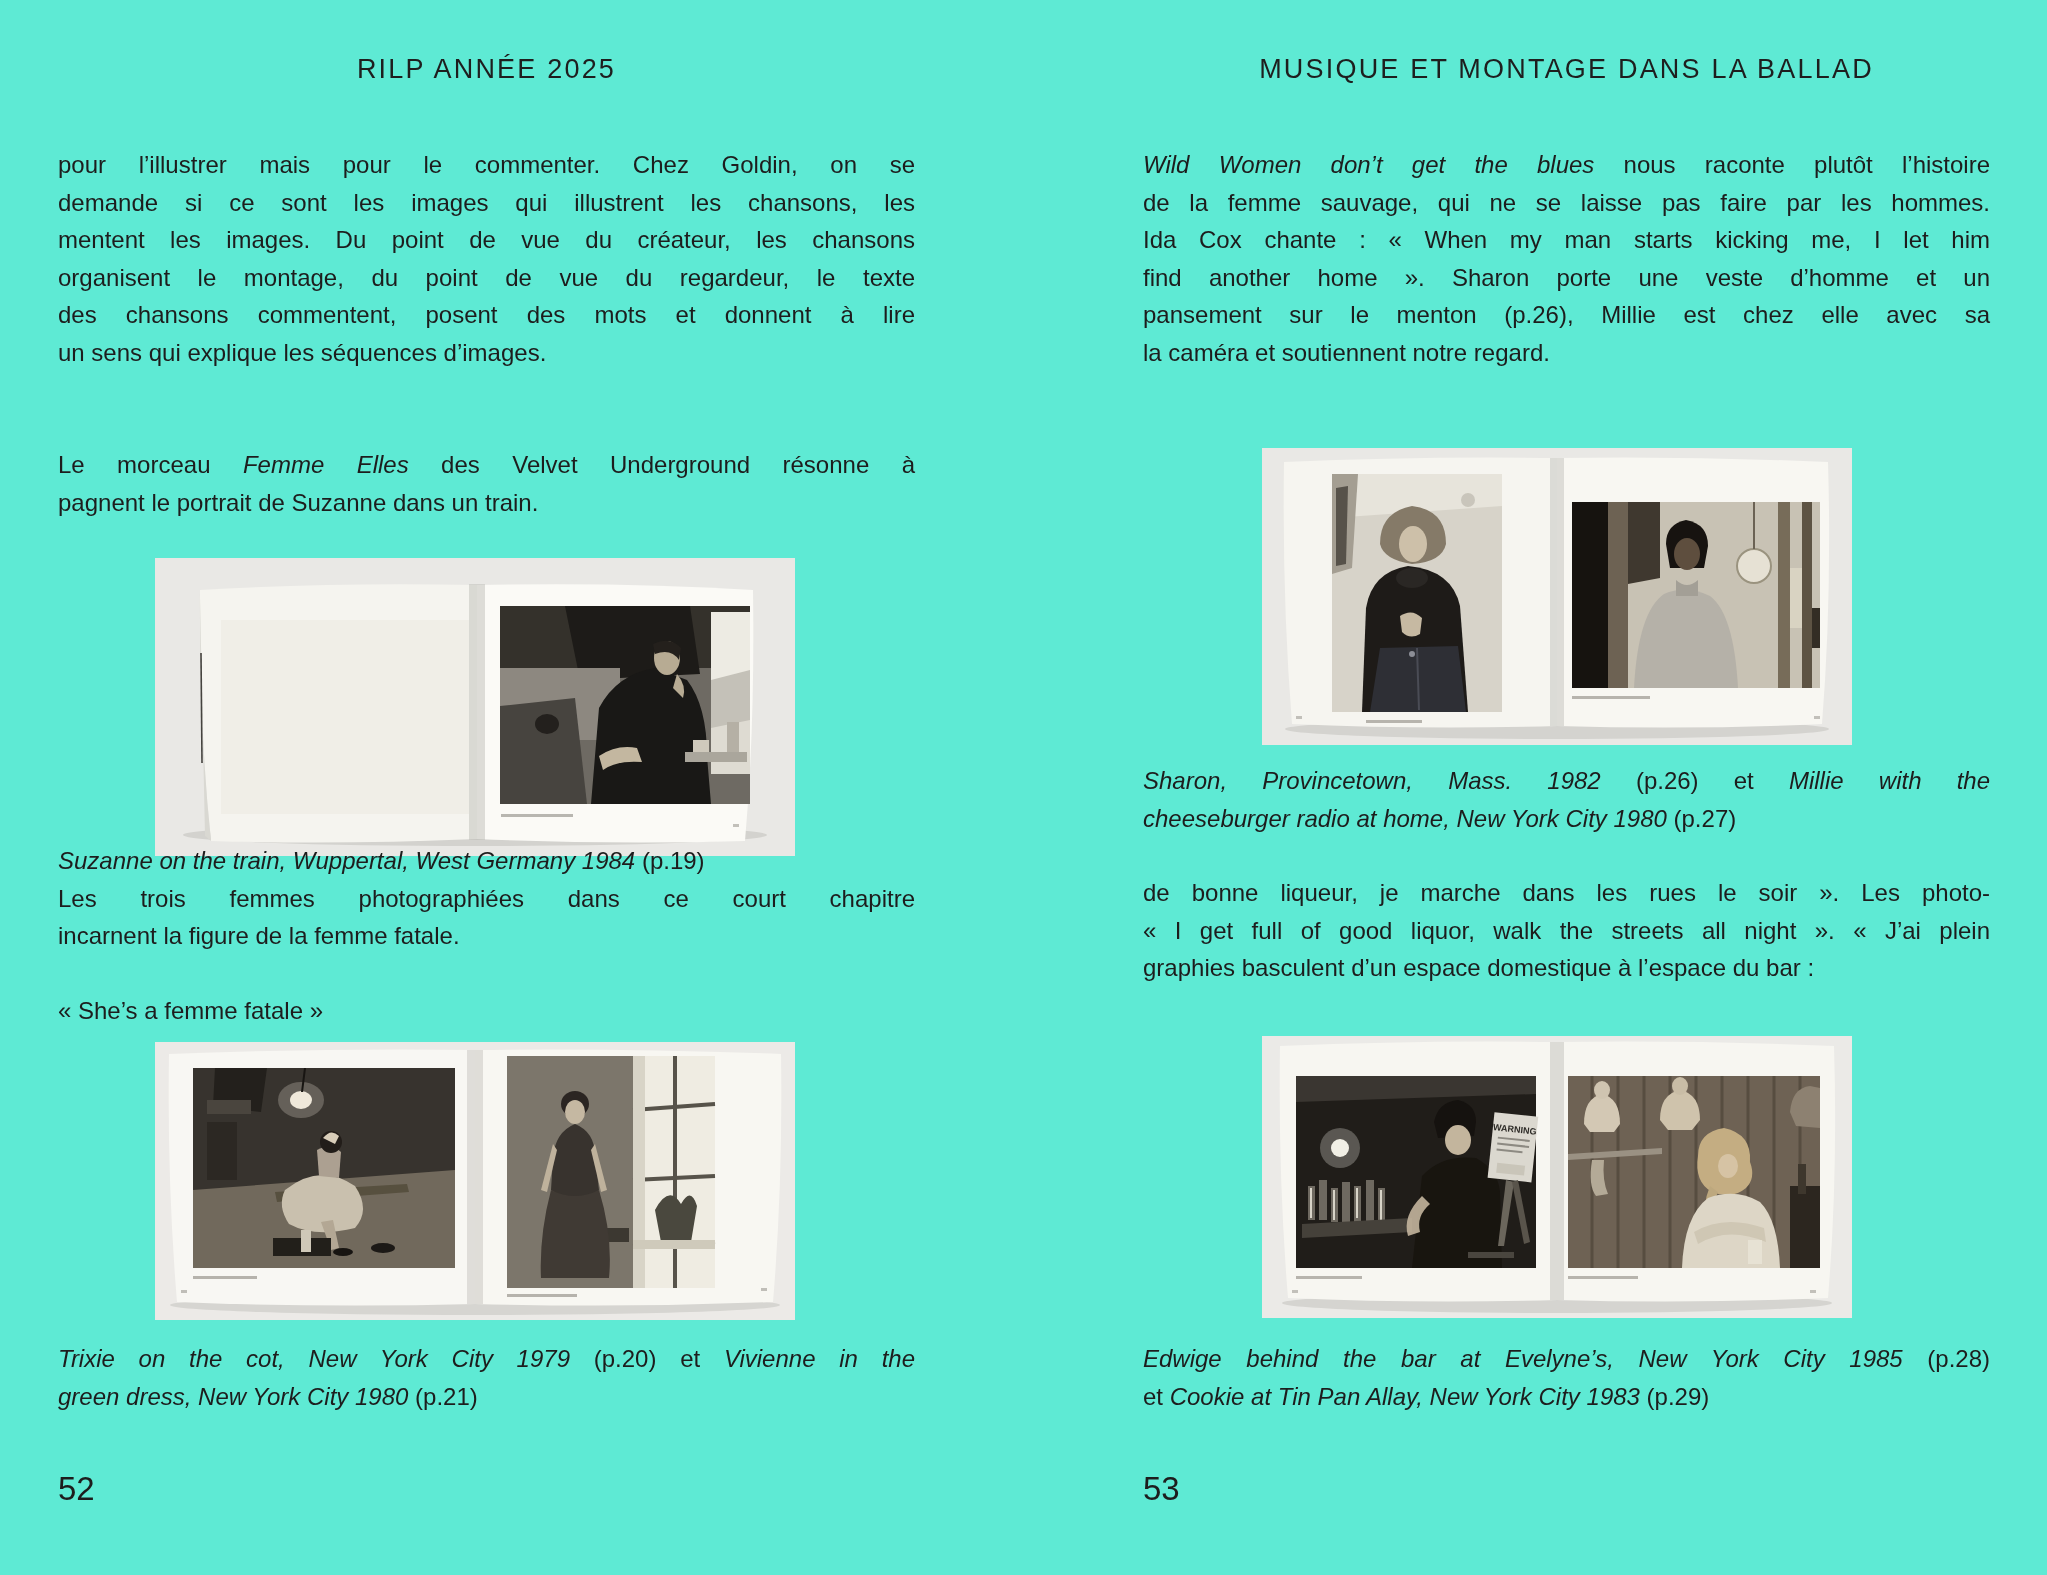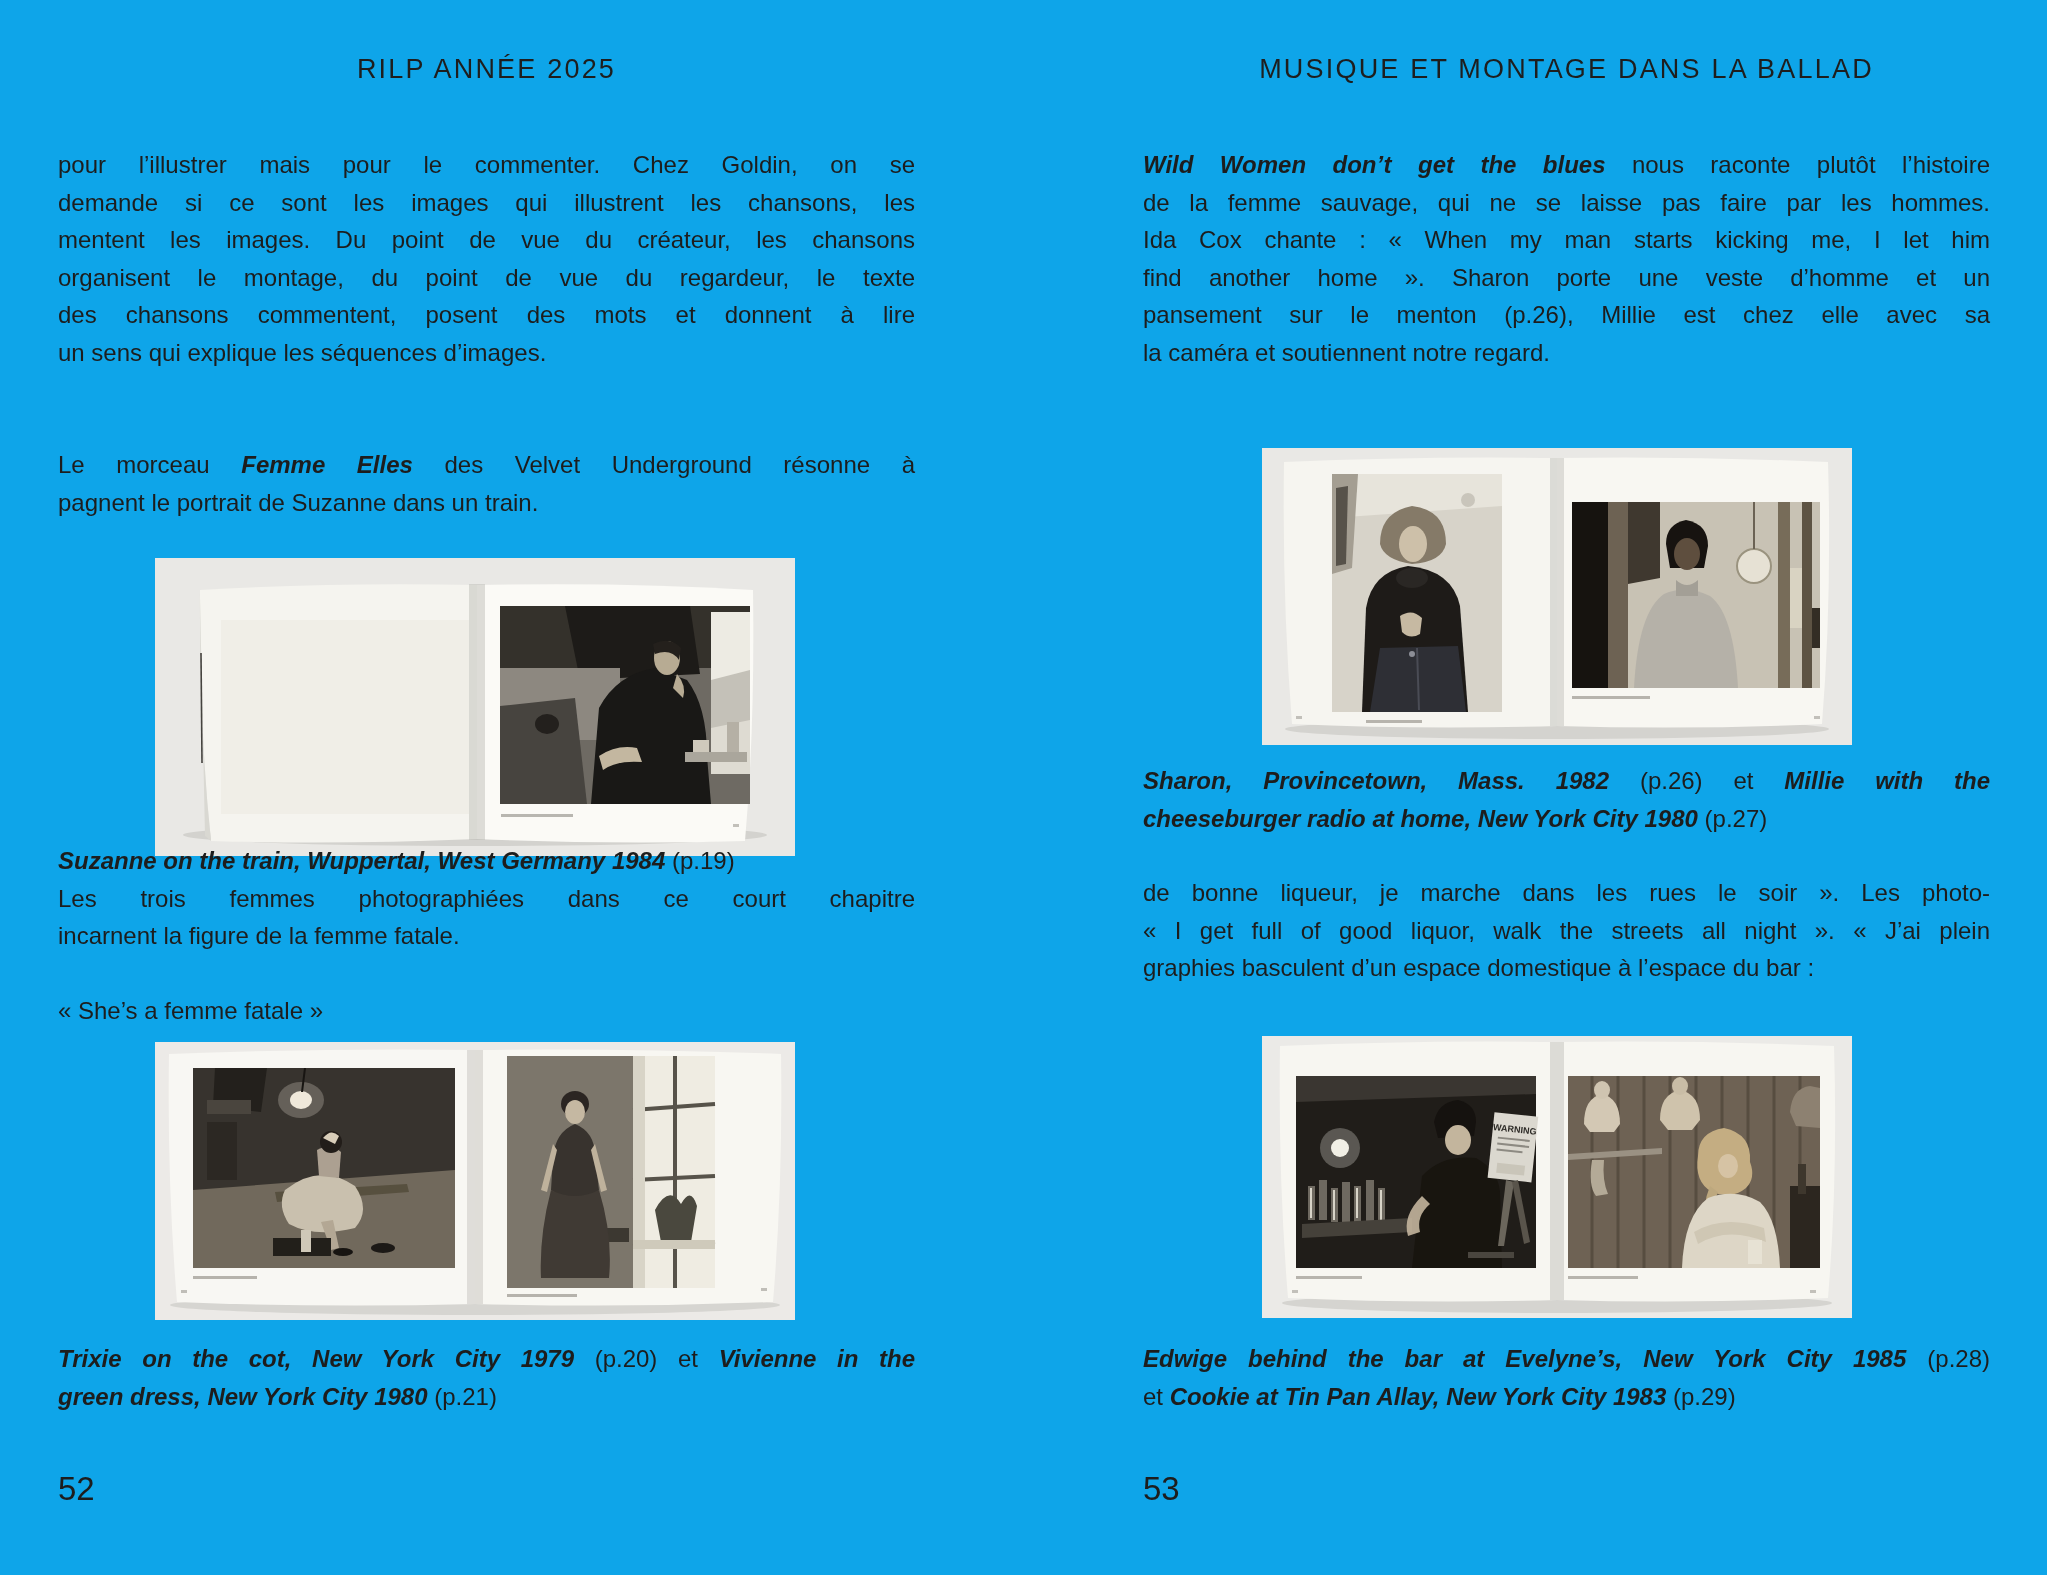"RILP ANNÉE 2025" .canvas { background: #0ea5e9 -> #5eead4 }
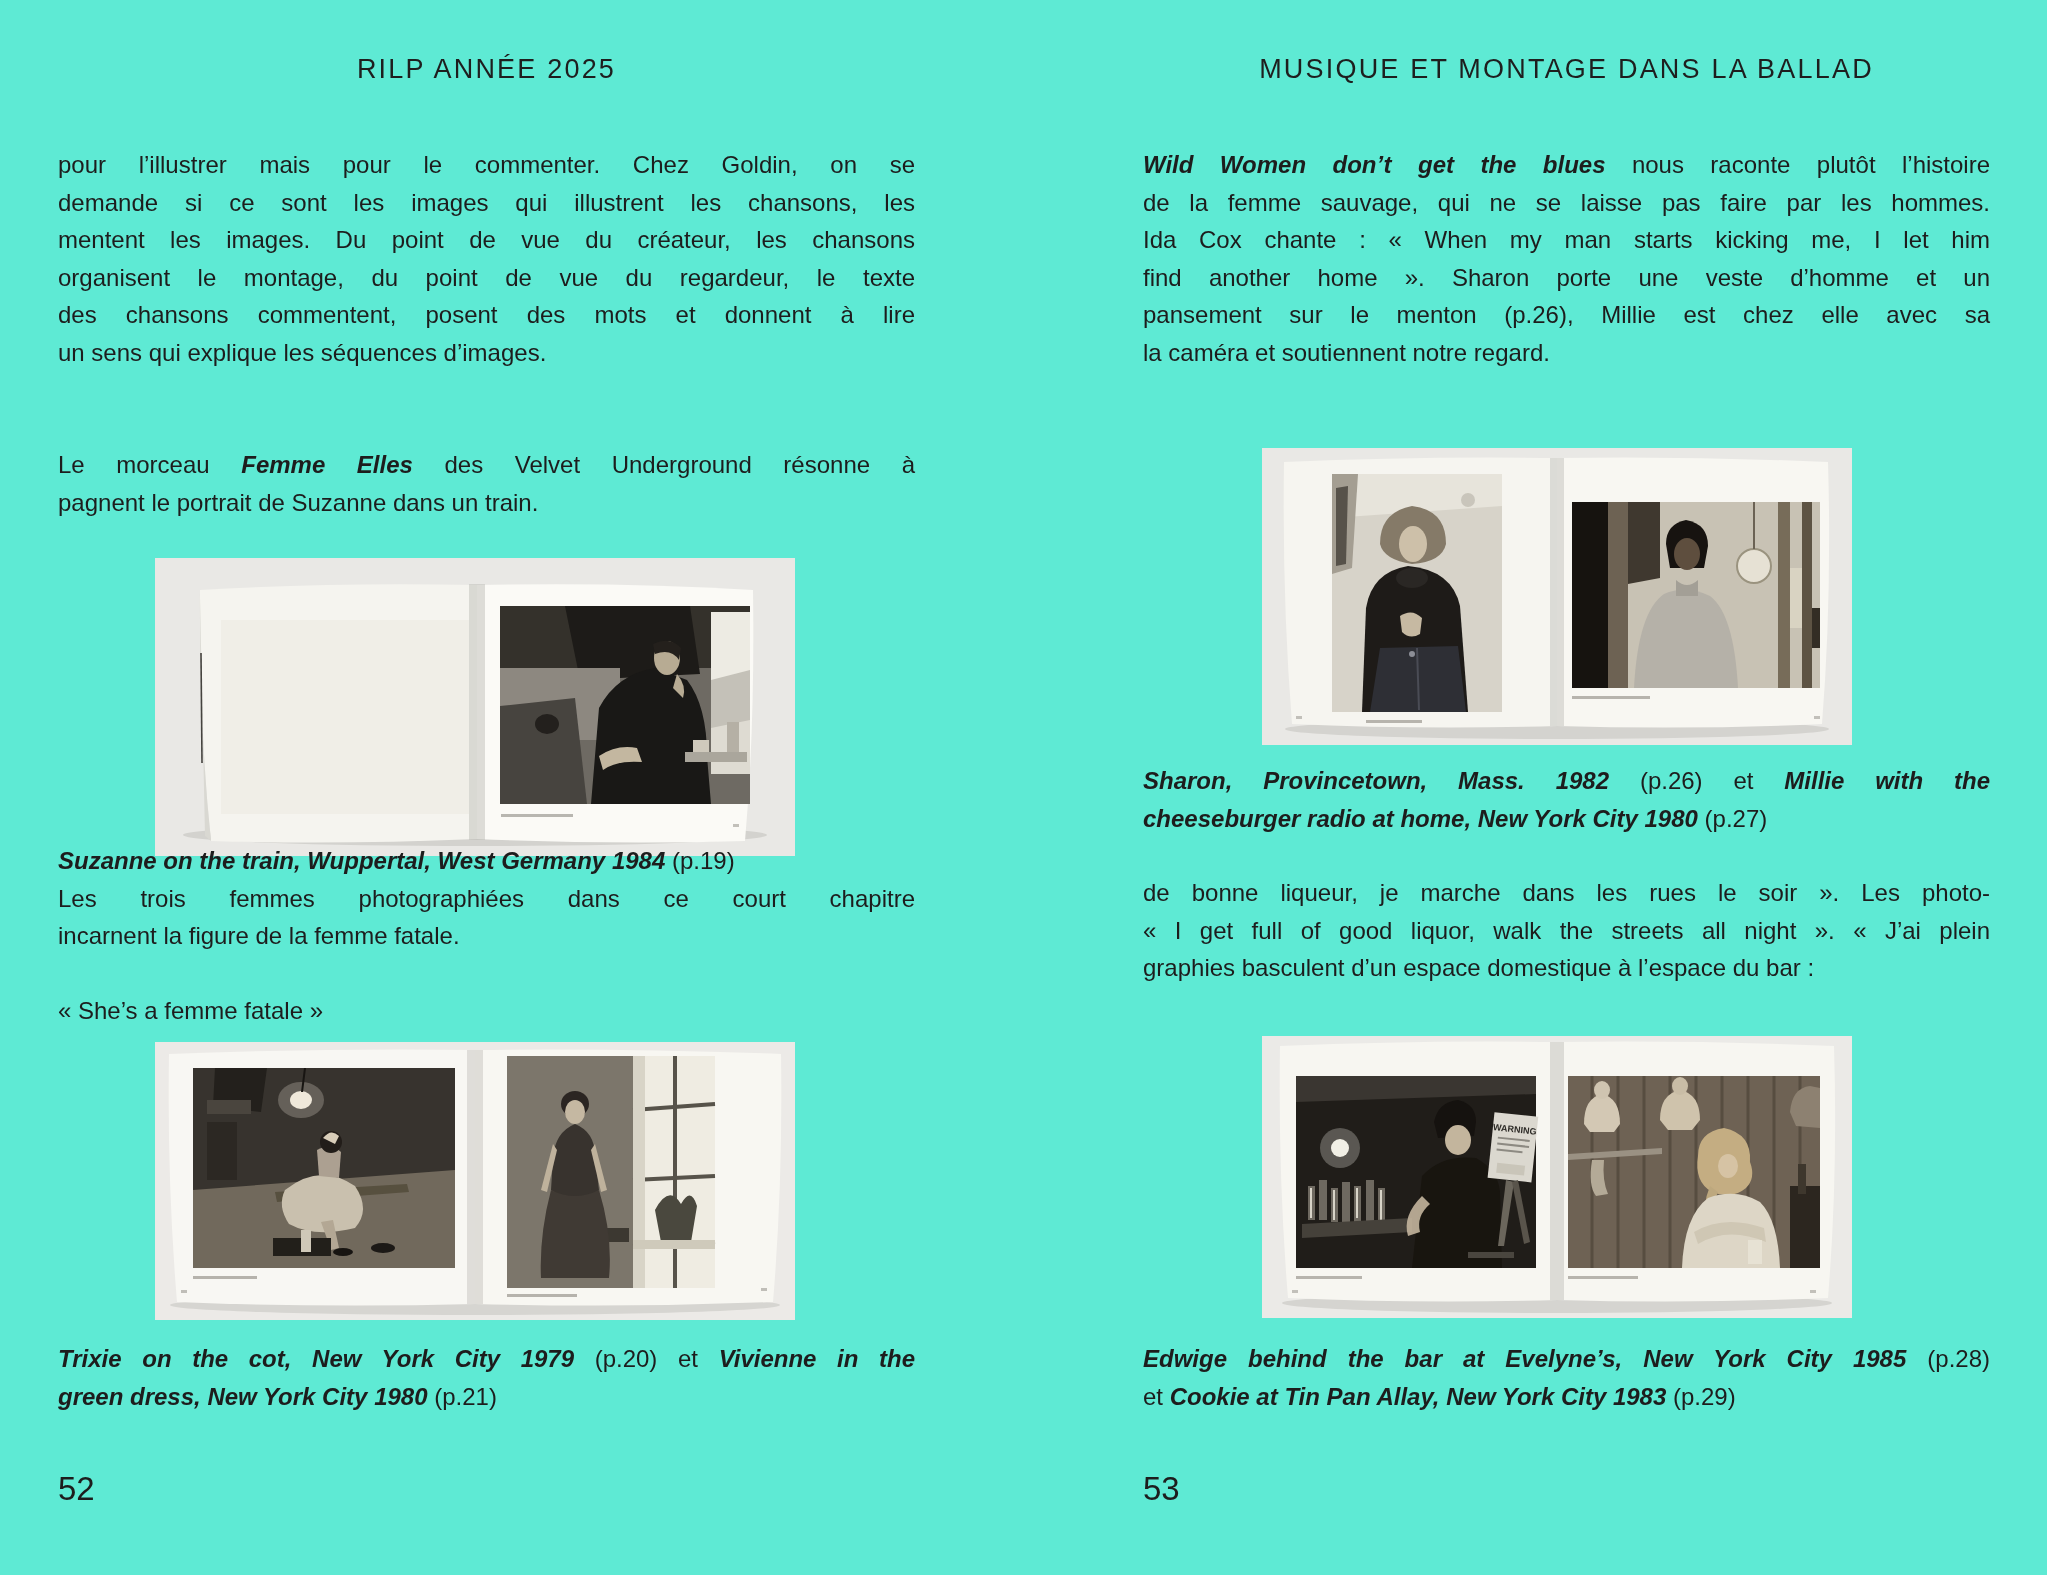"Wild Women don’t get the" .tb i { font-weight: bold -> none }
